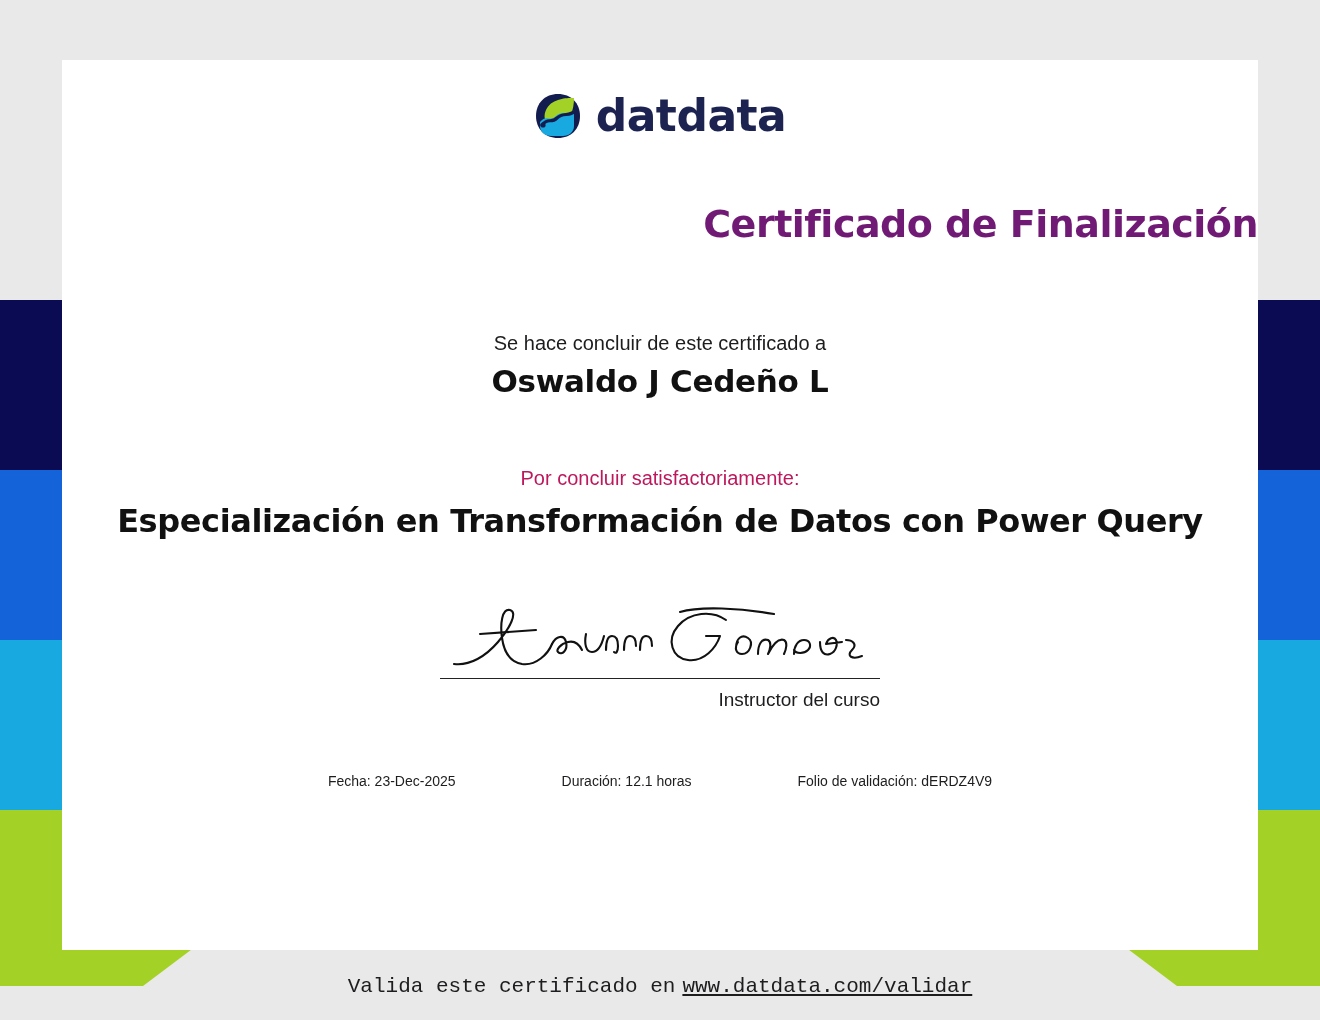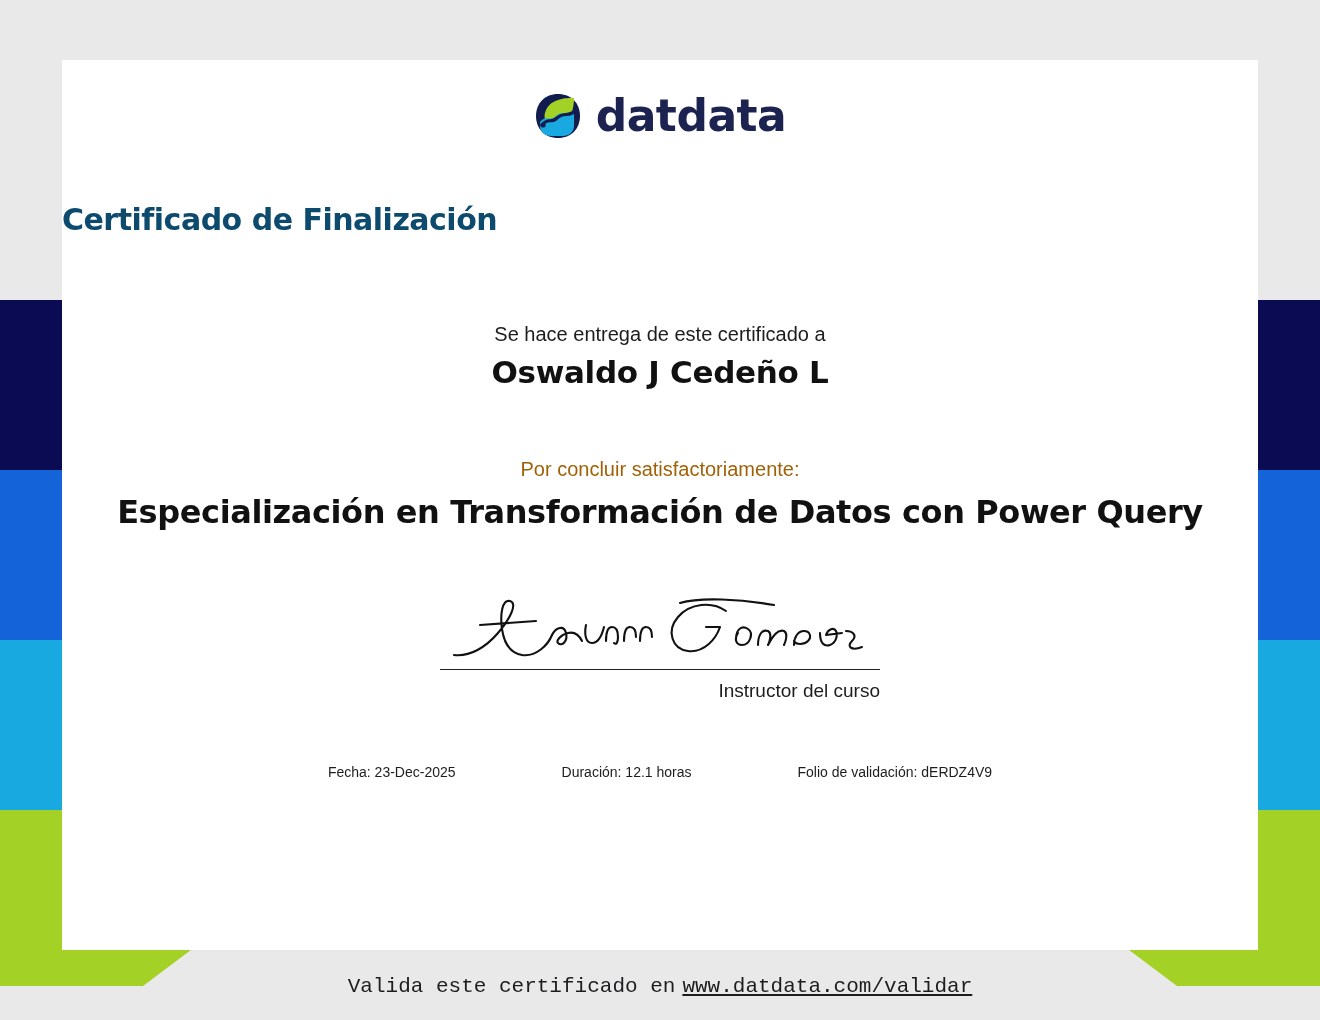"Certificado de Finalización" .title { color: #0c4a6e -> #701a75; font-size: 30px -> 38px; text-align: left -> right }
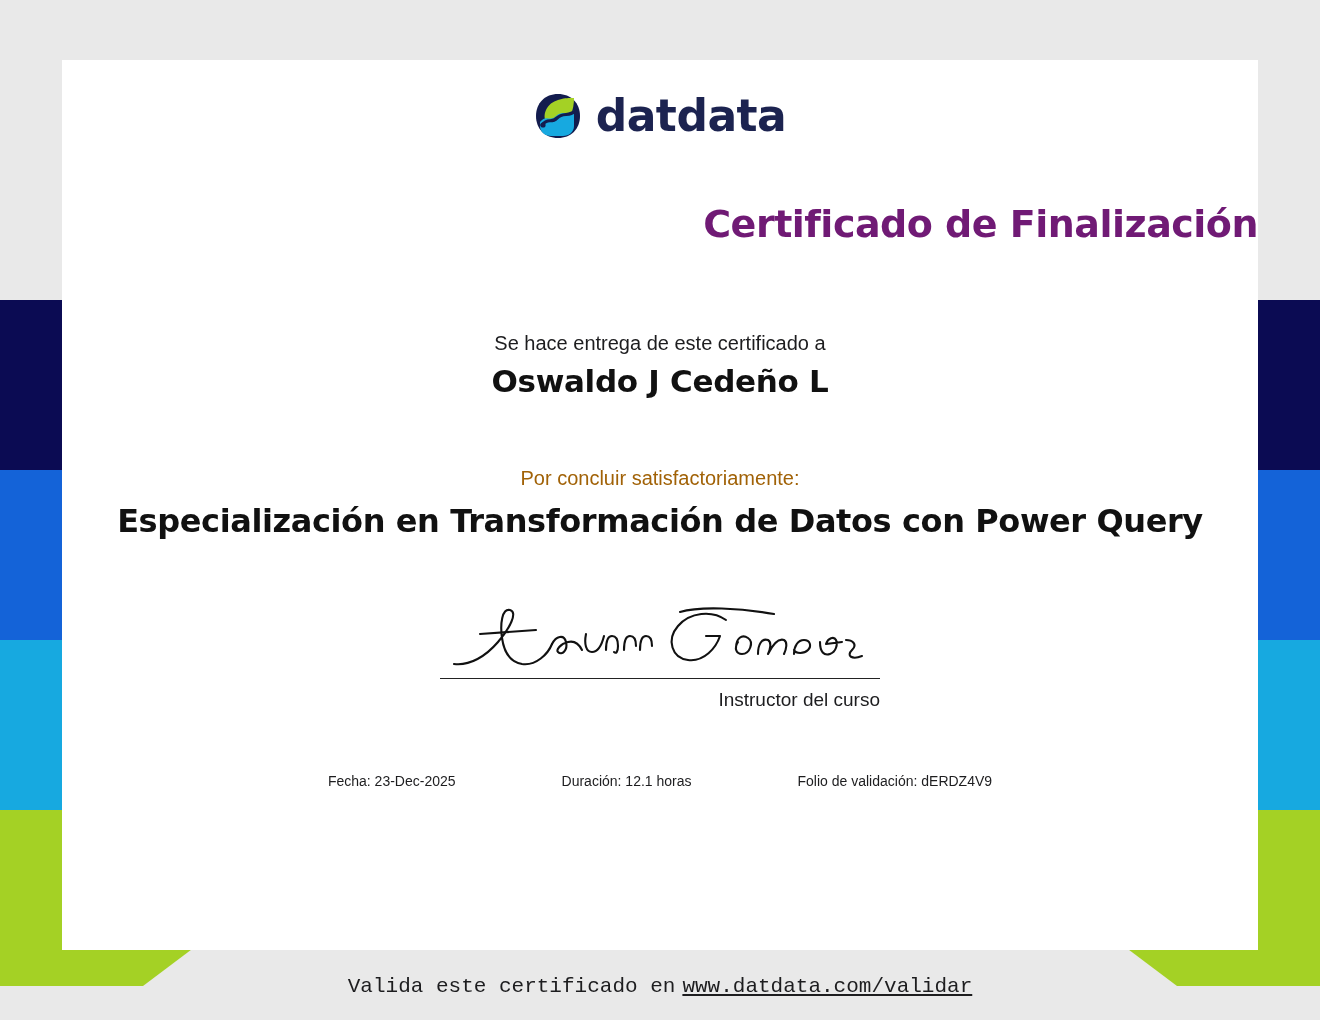"Se hace entrega de este" div.given-label { text: entrega -> concluir }
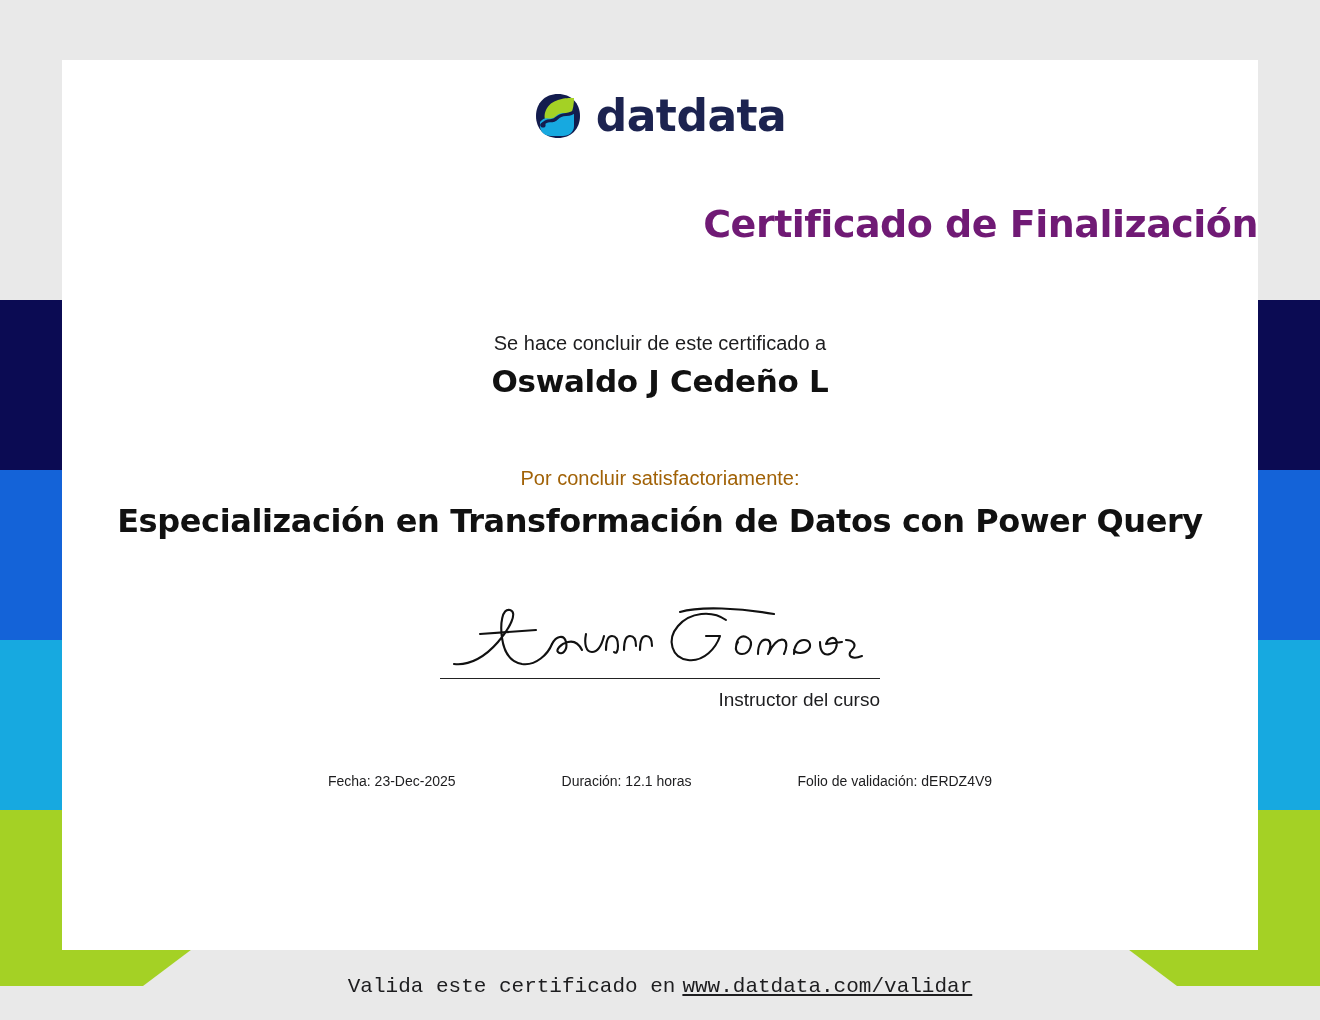"Por concluir satisfactoriamente:" .course-label { color: #a16207 -> #be185d }
